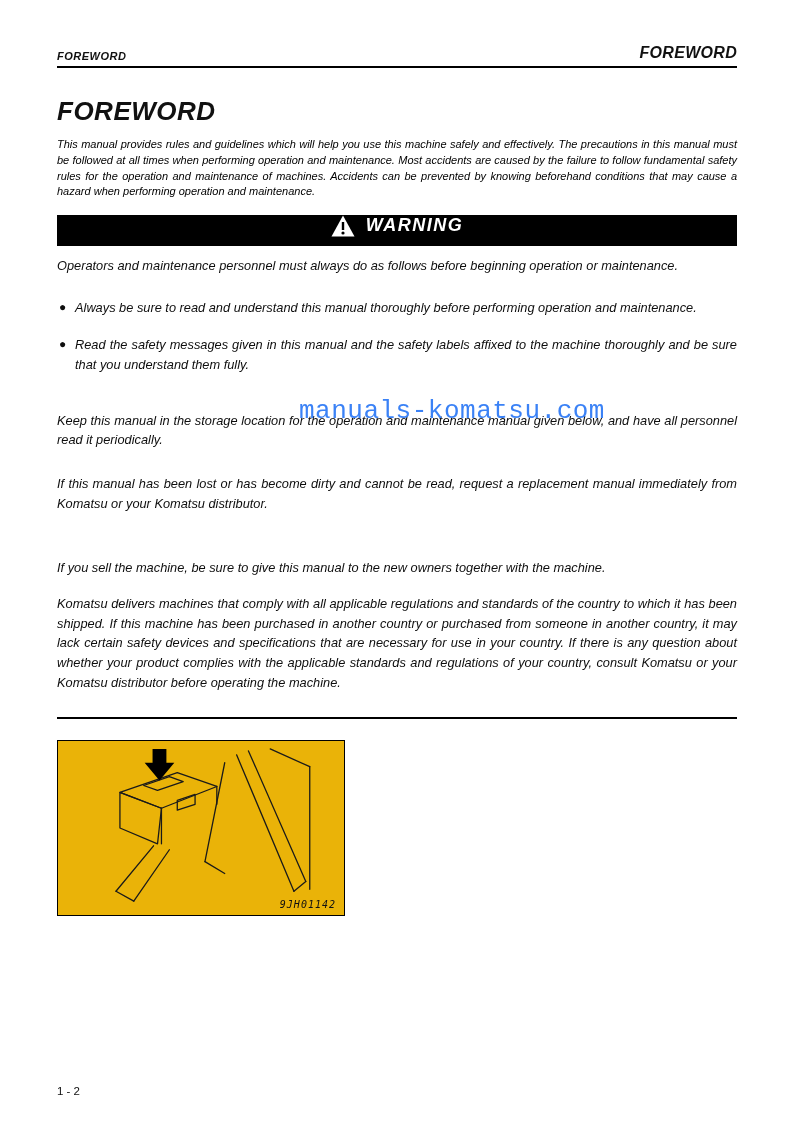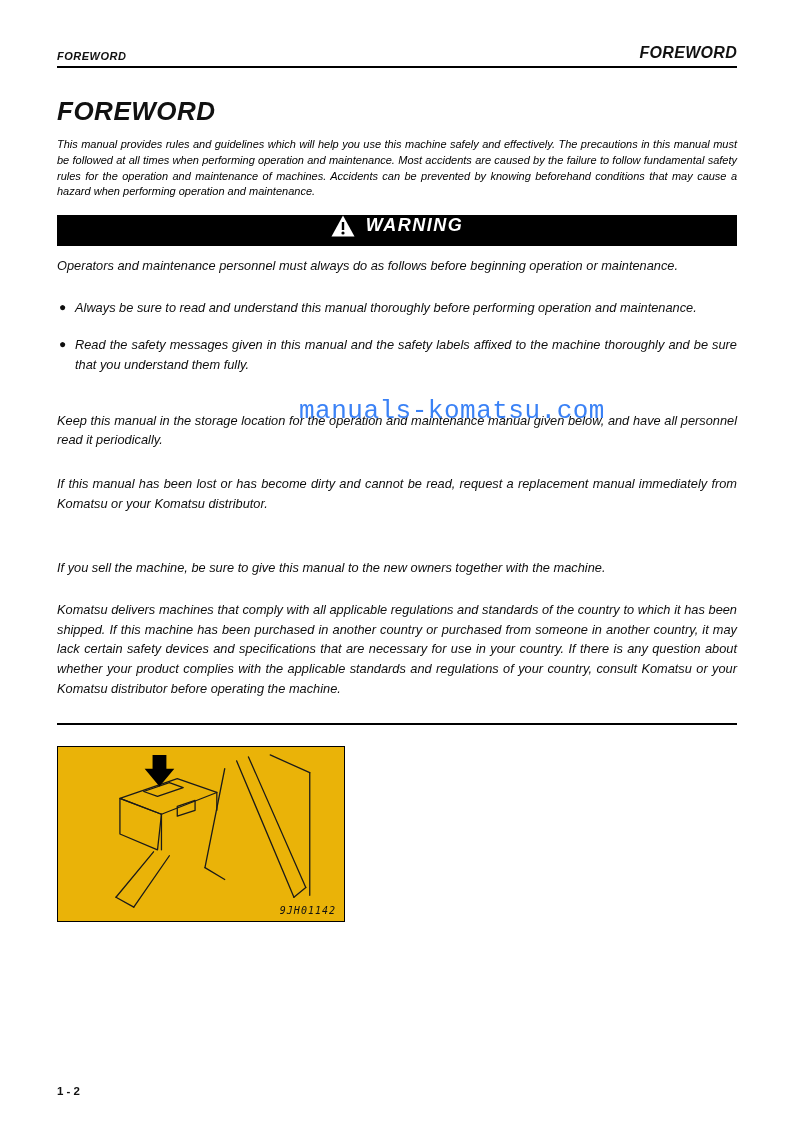"Komatsu delivers machines that comply" .p-comply { margin-top: 22px -> 16px }
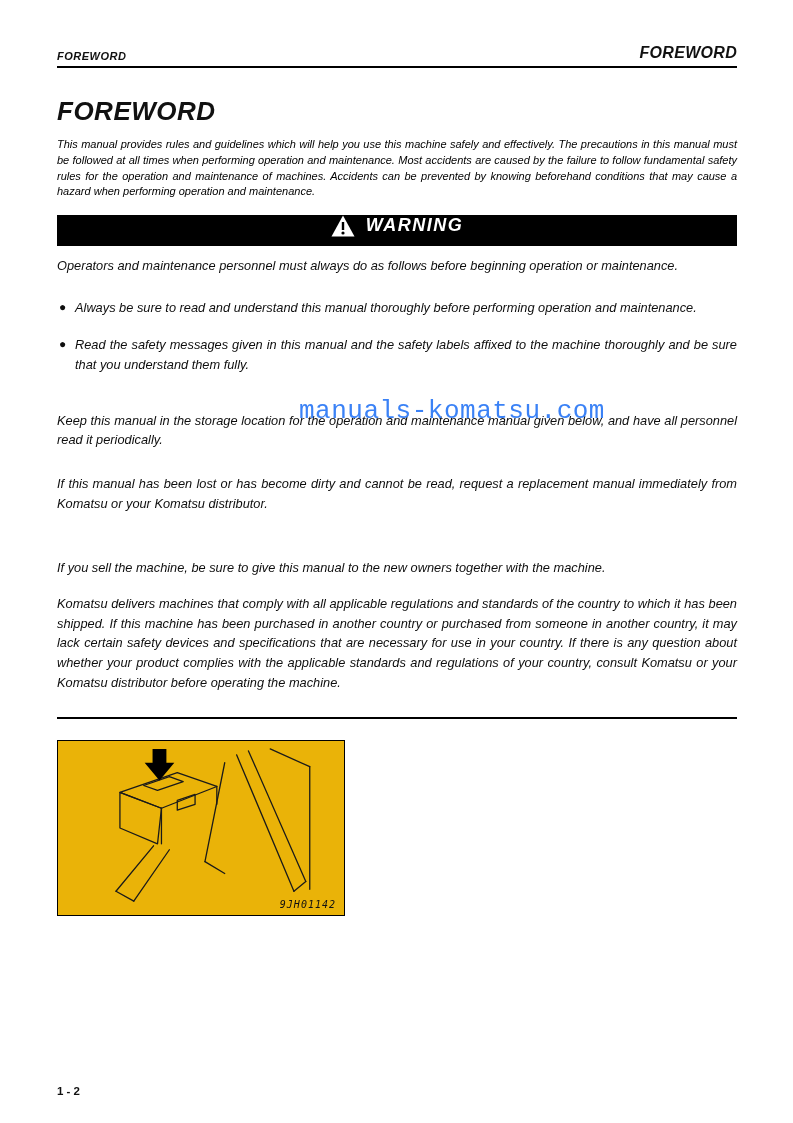"1 - 2" .page-number { font-weight: bold -> none }
